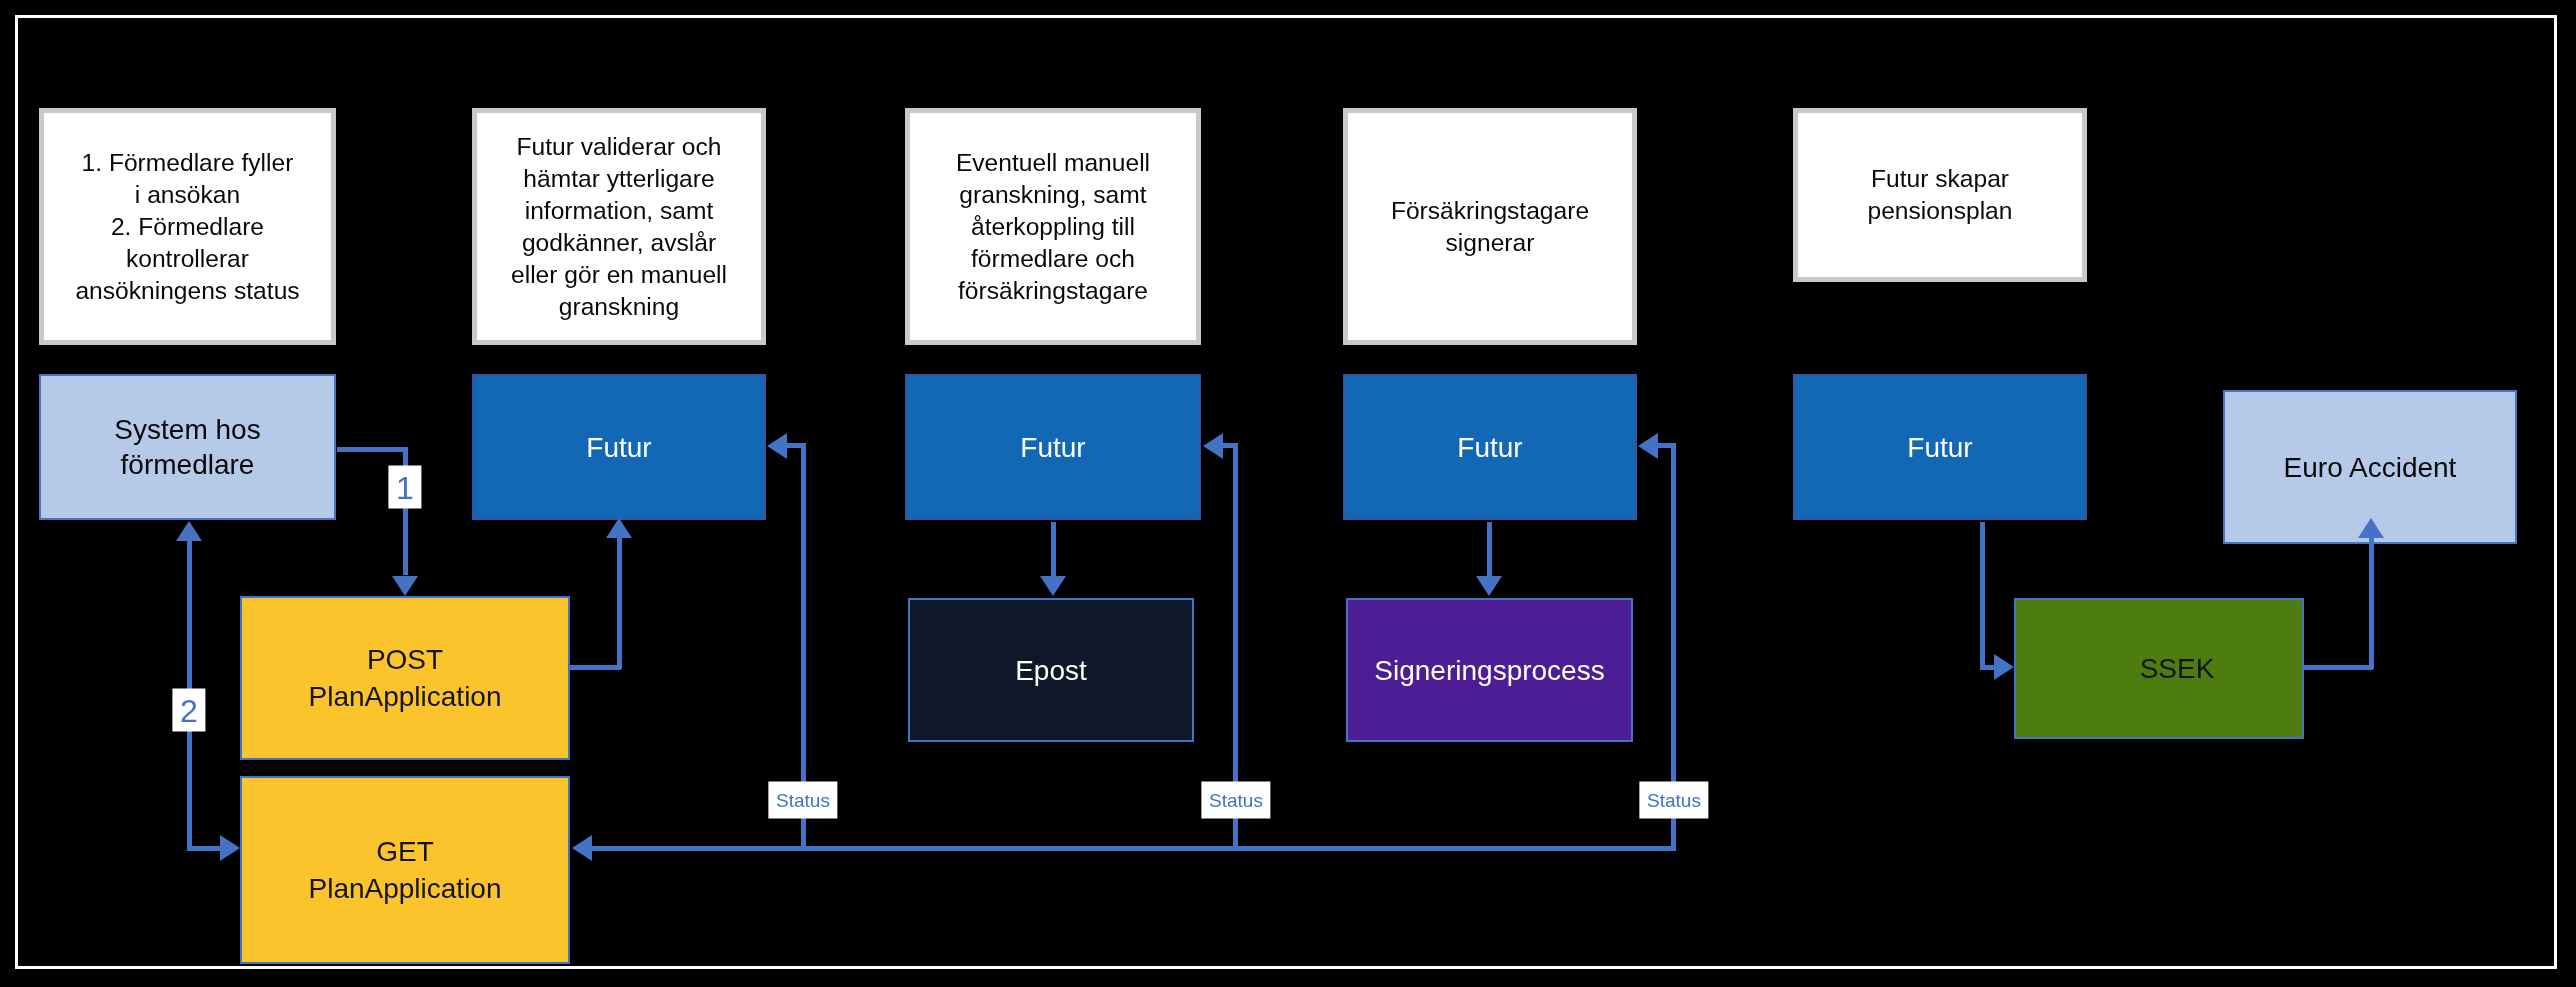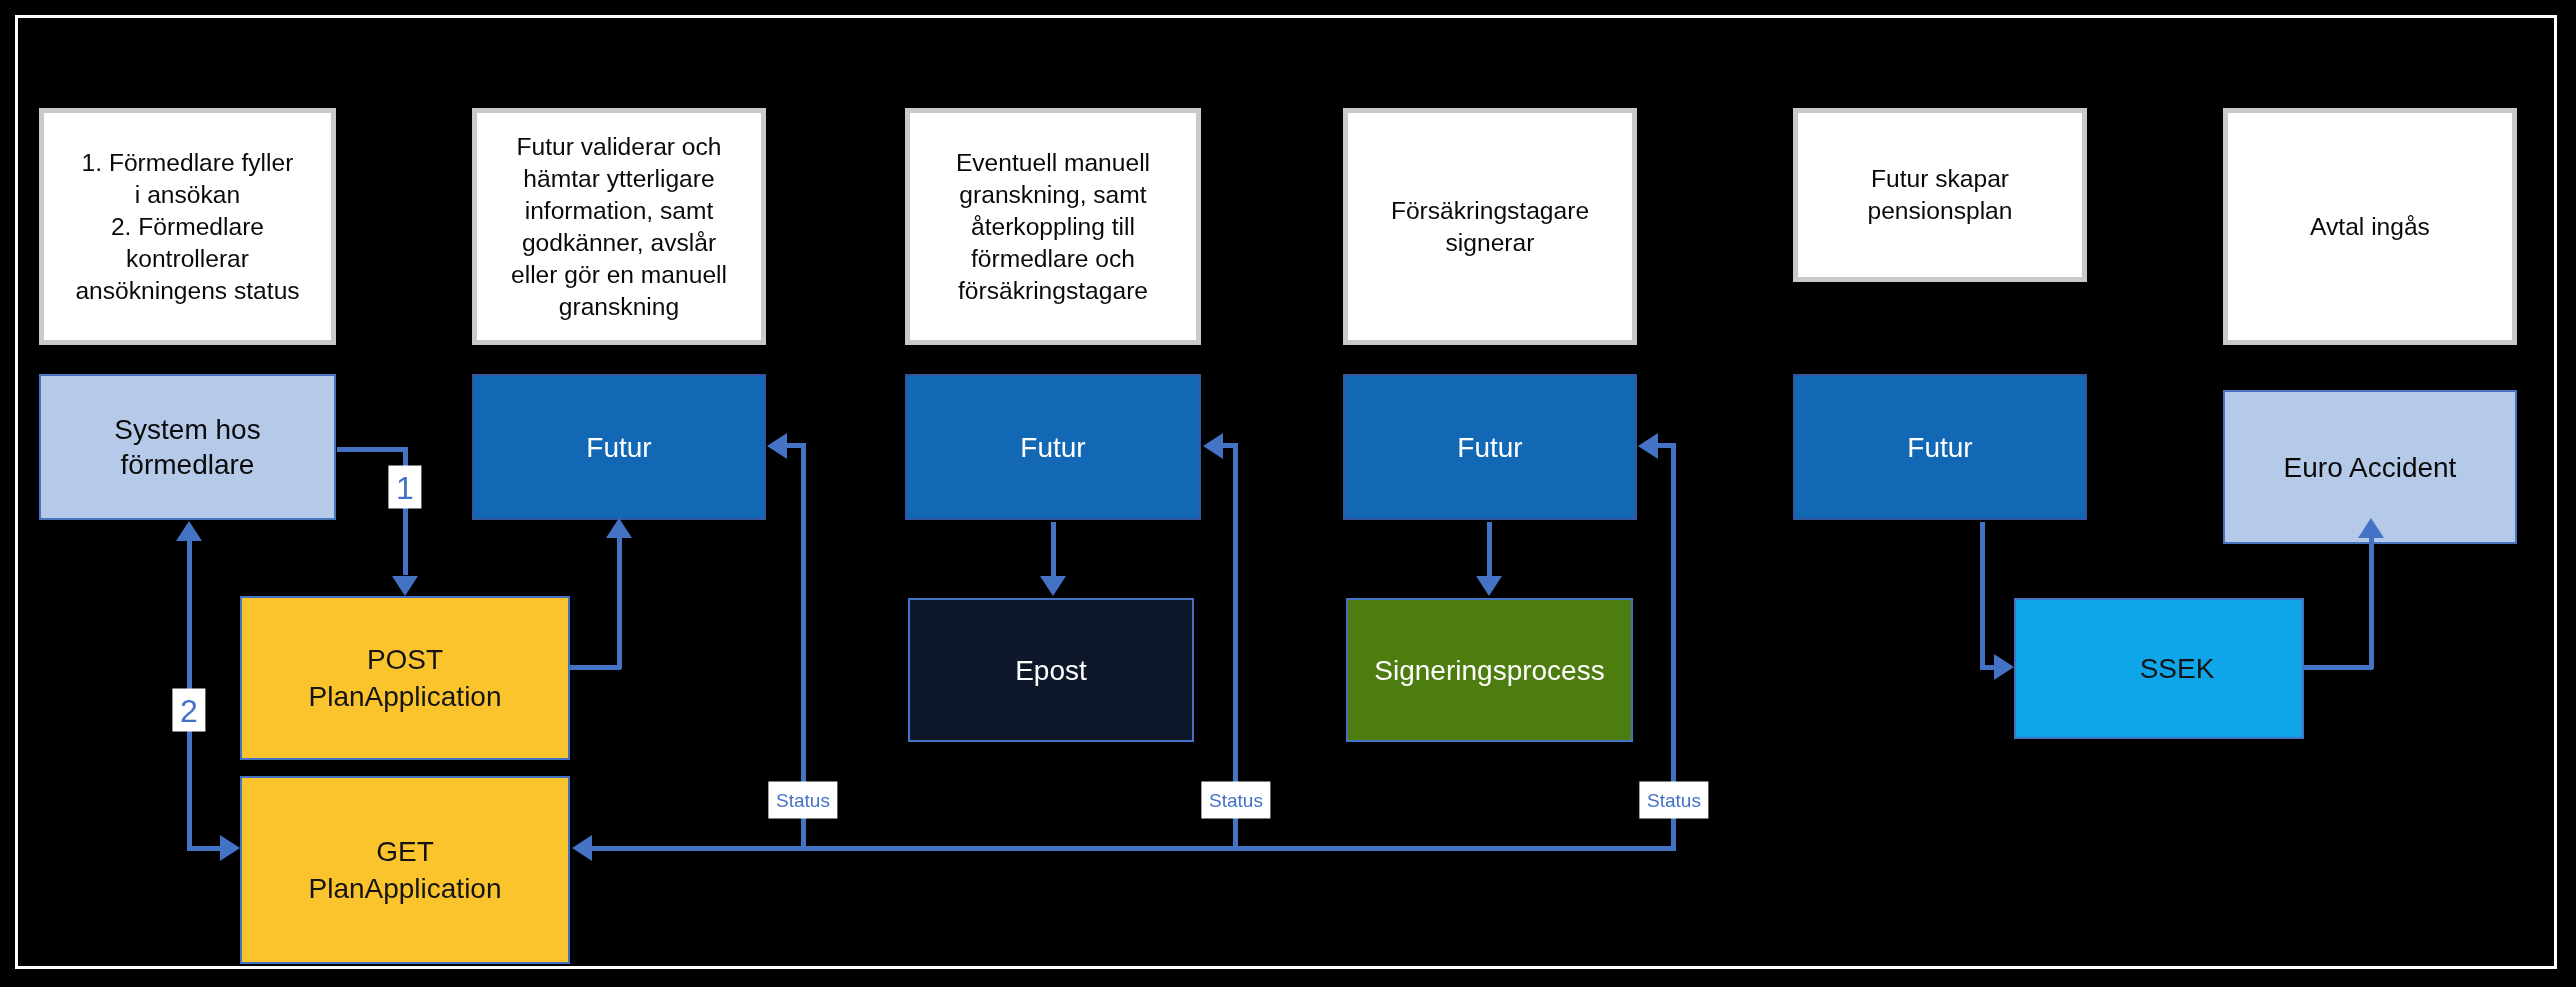"Avtal ingås" div.box { html: <div> <div>Avtal ingås</div> </div> -> none }
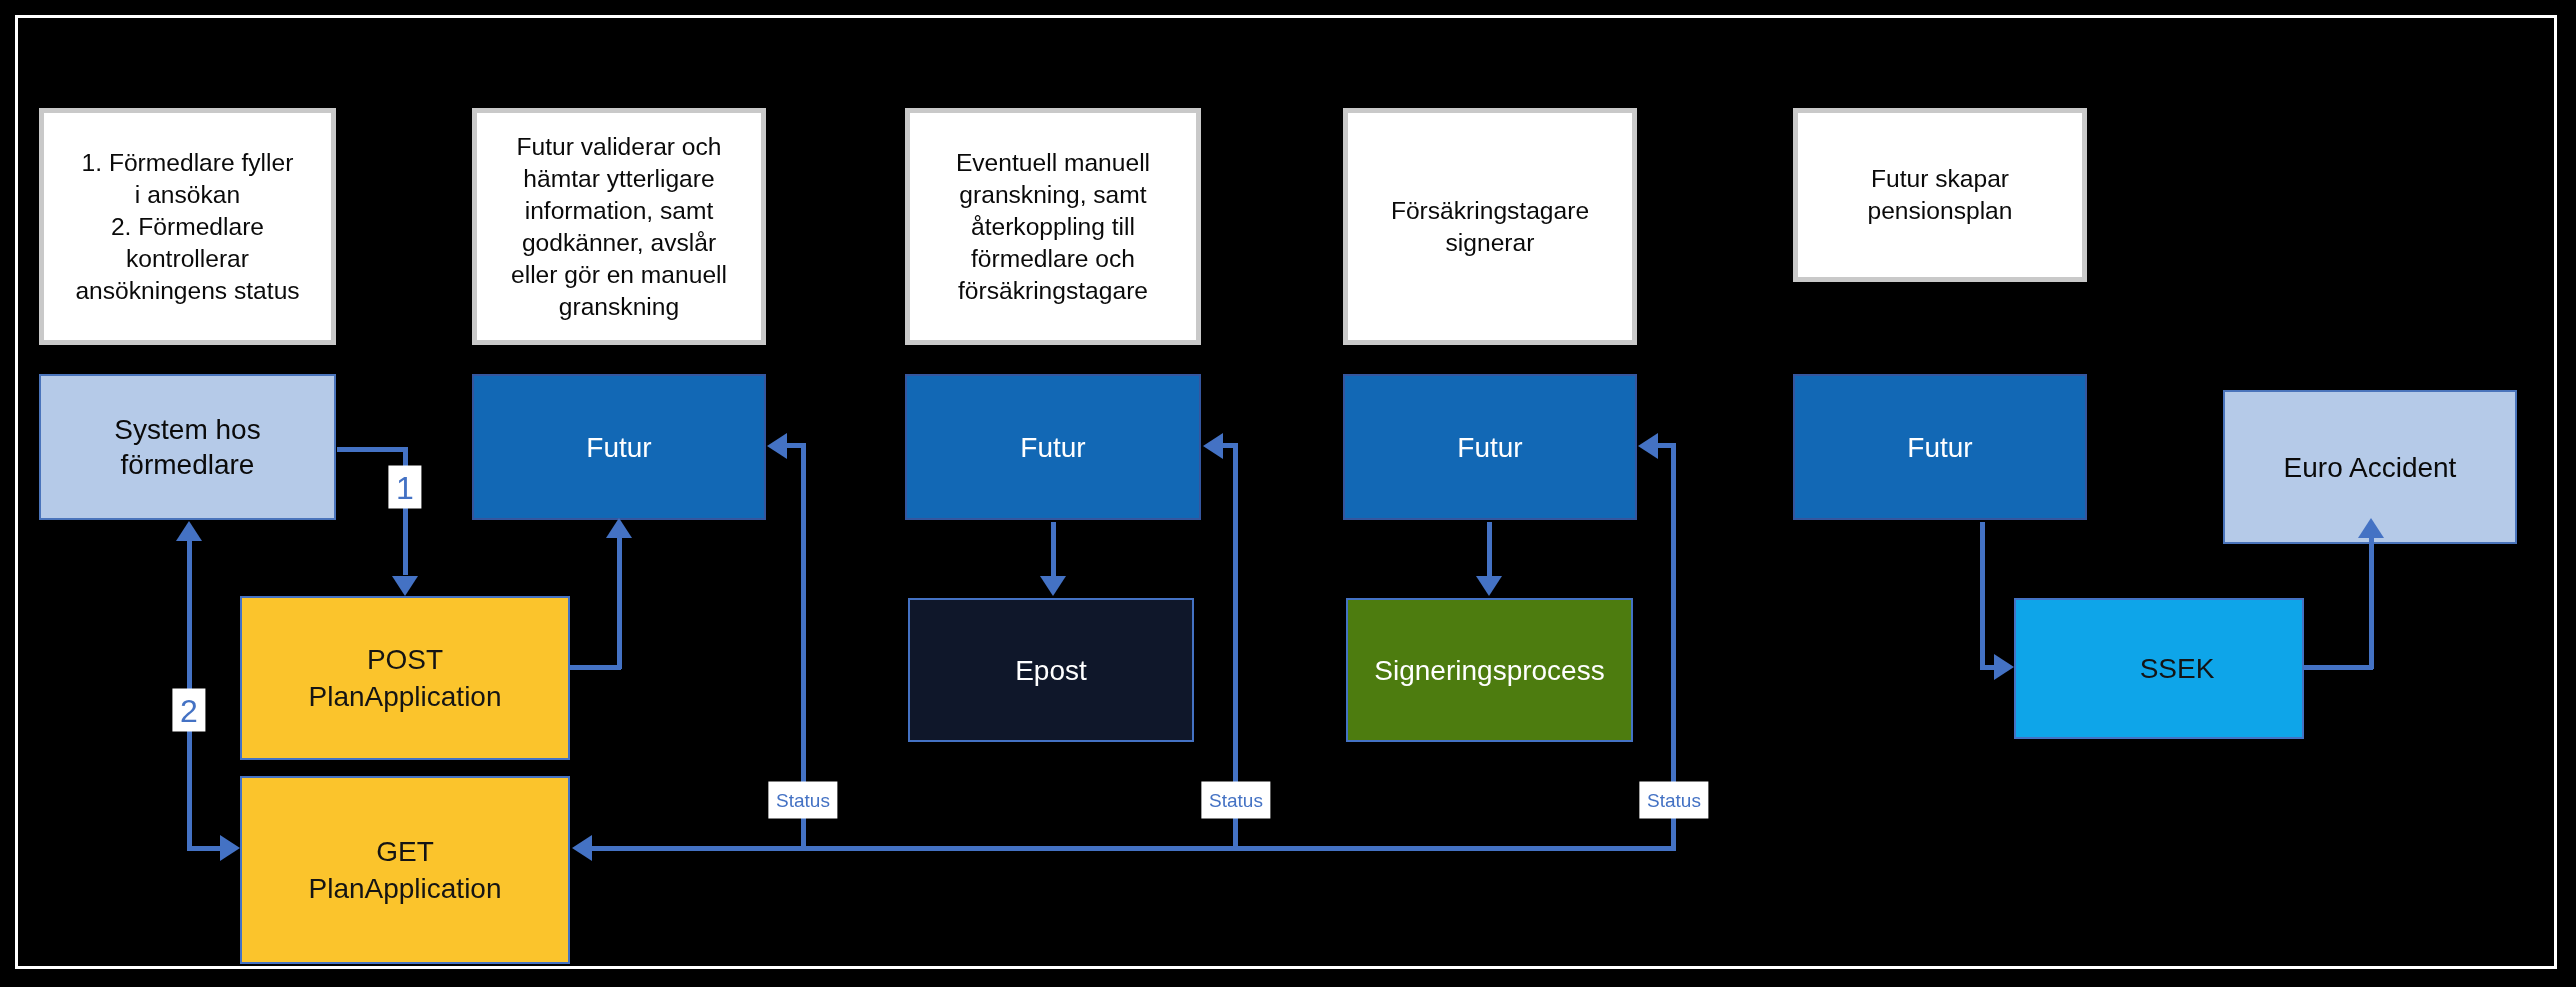"Signeringsprocess" .p-gray { background: #4d7c0f -> #4c1d95 }
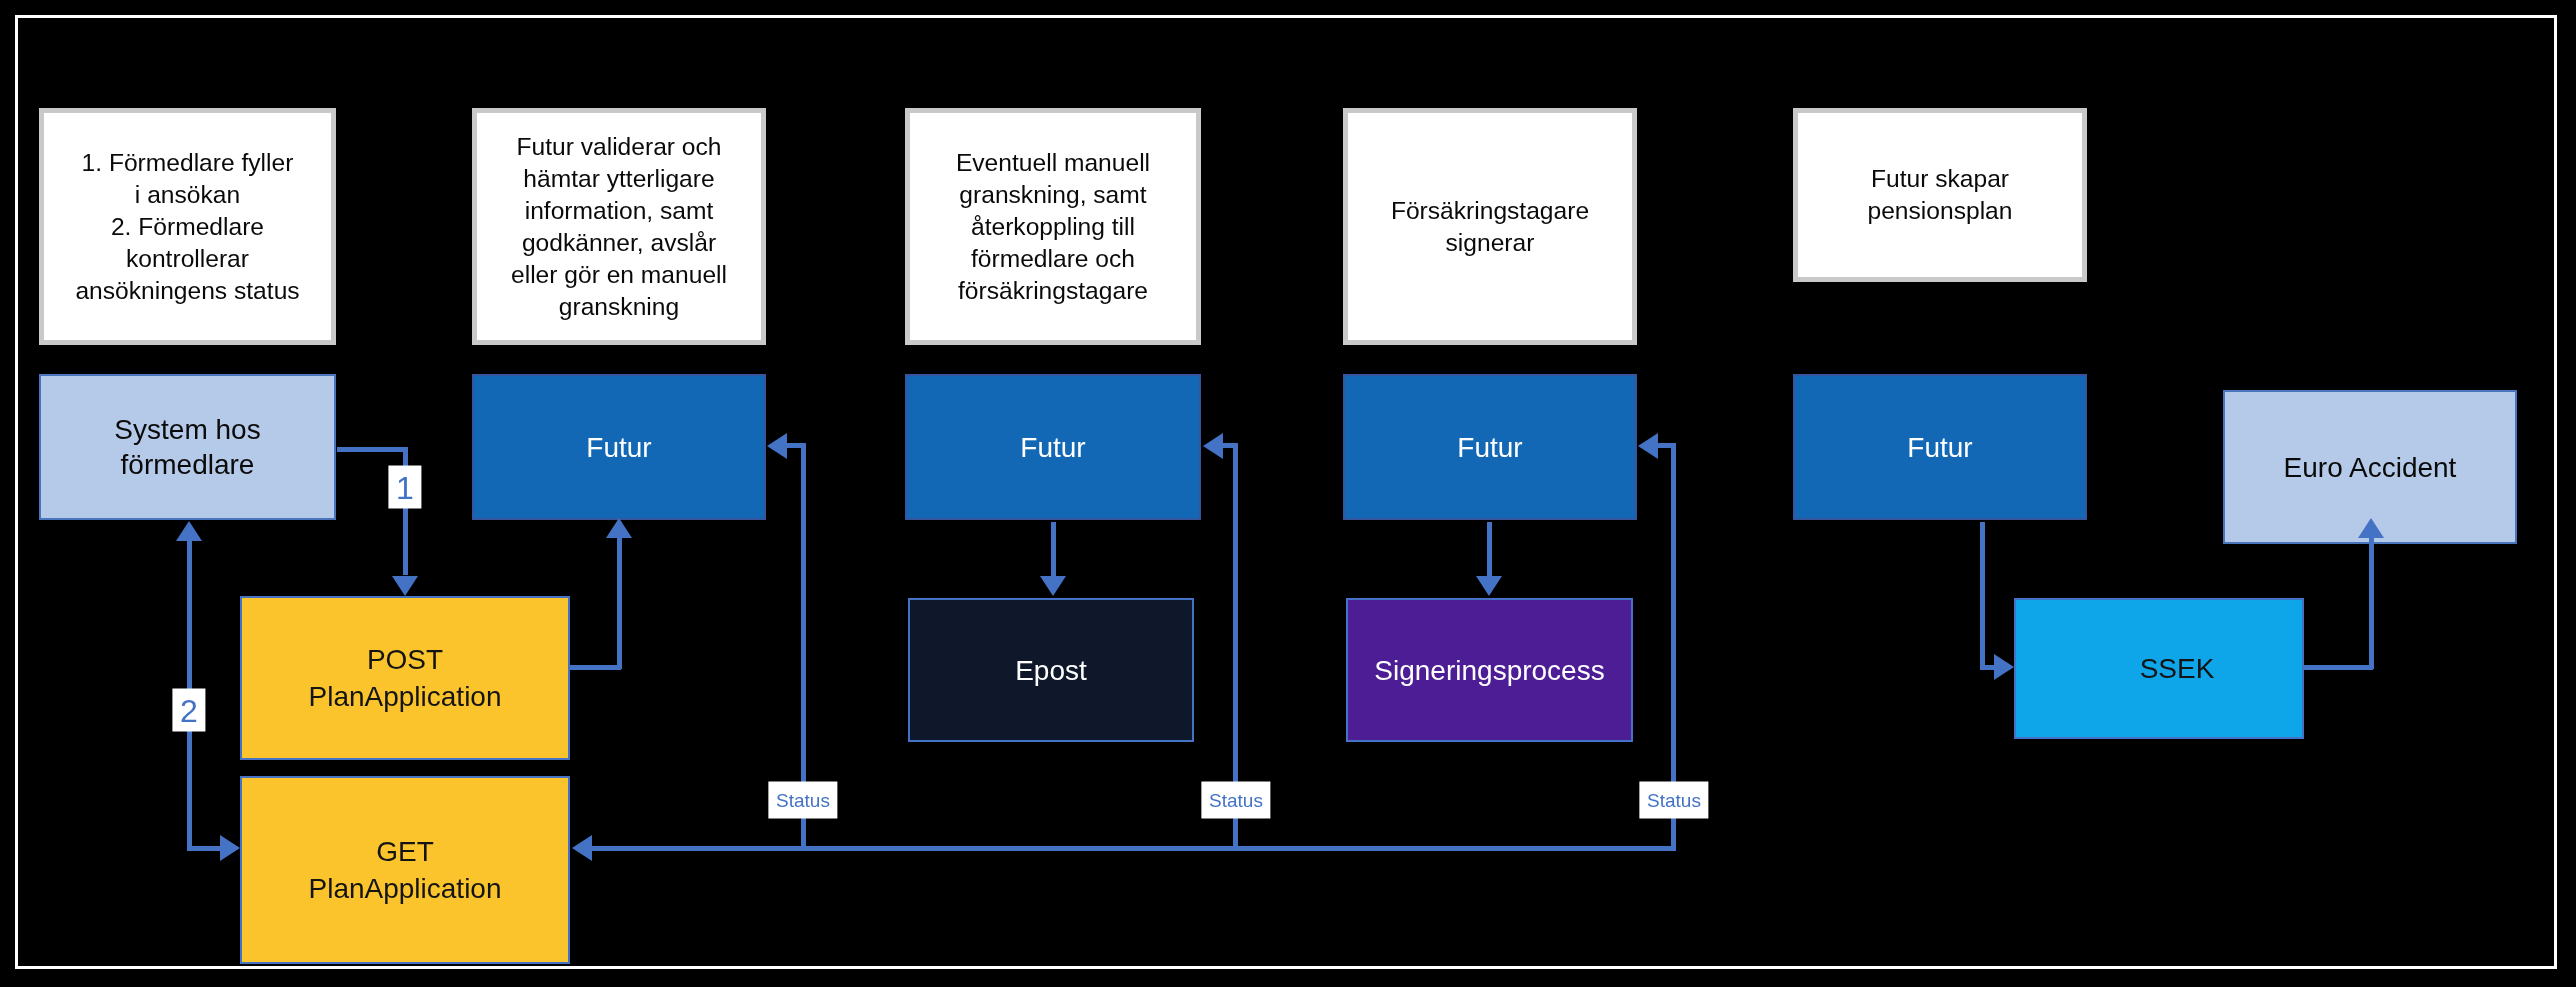"SSEK" .p-green { background: #0ea5e9 -> #4d7c0f }
